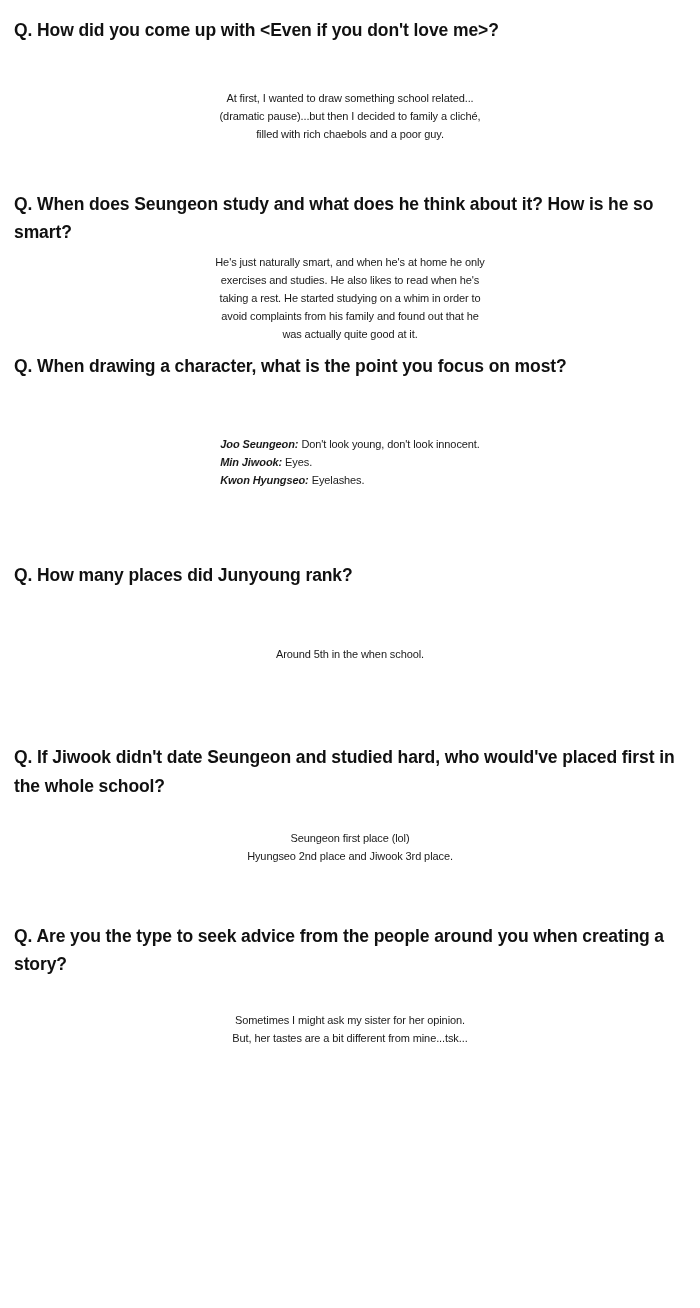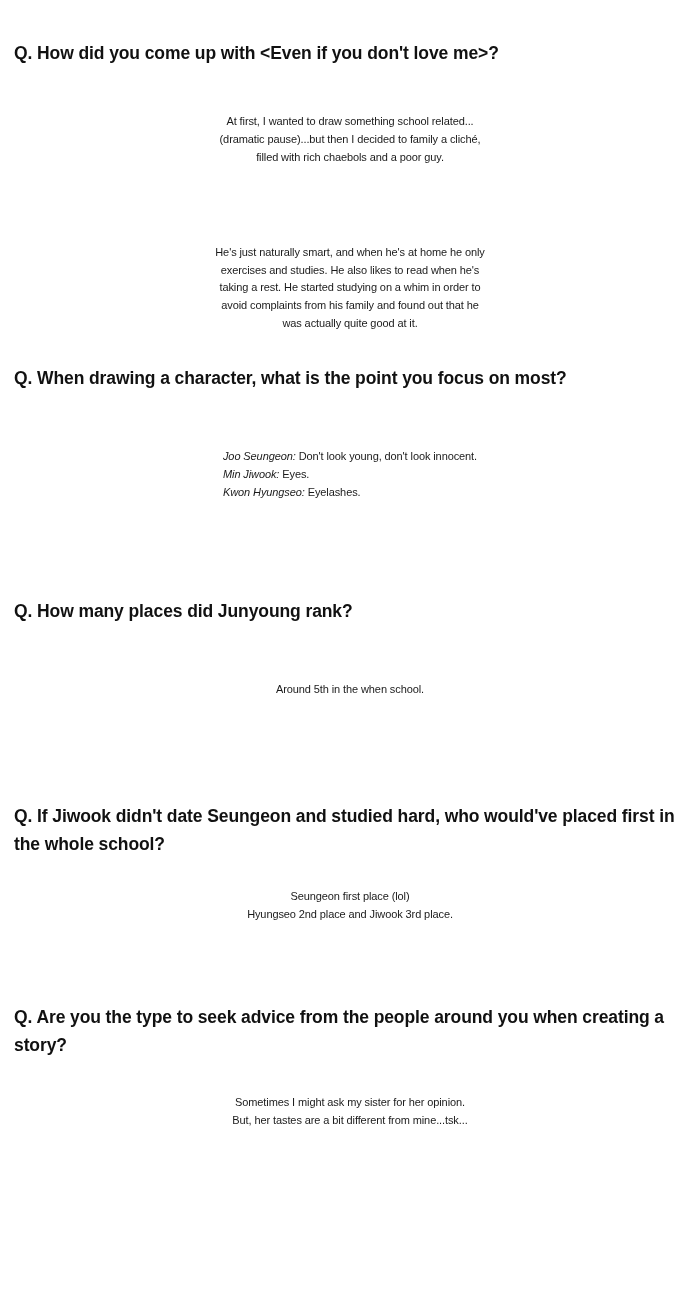"Q. How did you come" .qa-block { margin-top: 23px -> none }
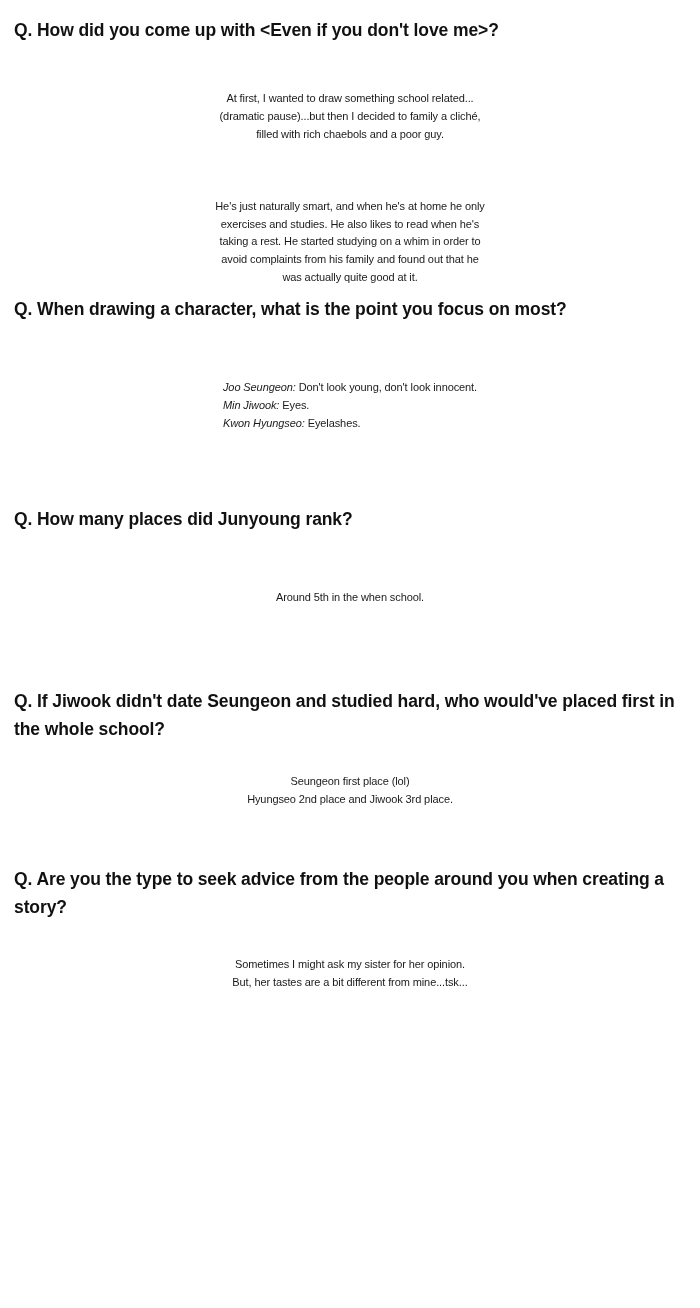"Q. When does Seungeon study" div.question { html: none -> <div>Q. When does Seungeon study and what does he think about it? How is he so smart?</div> }
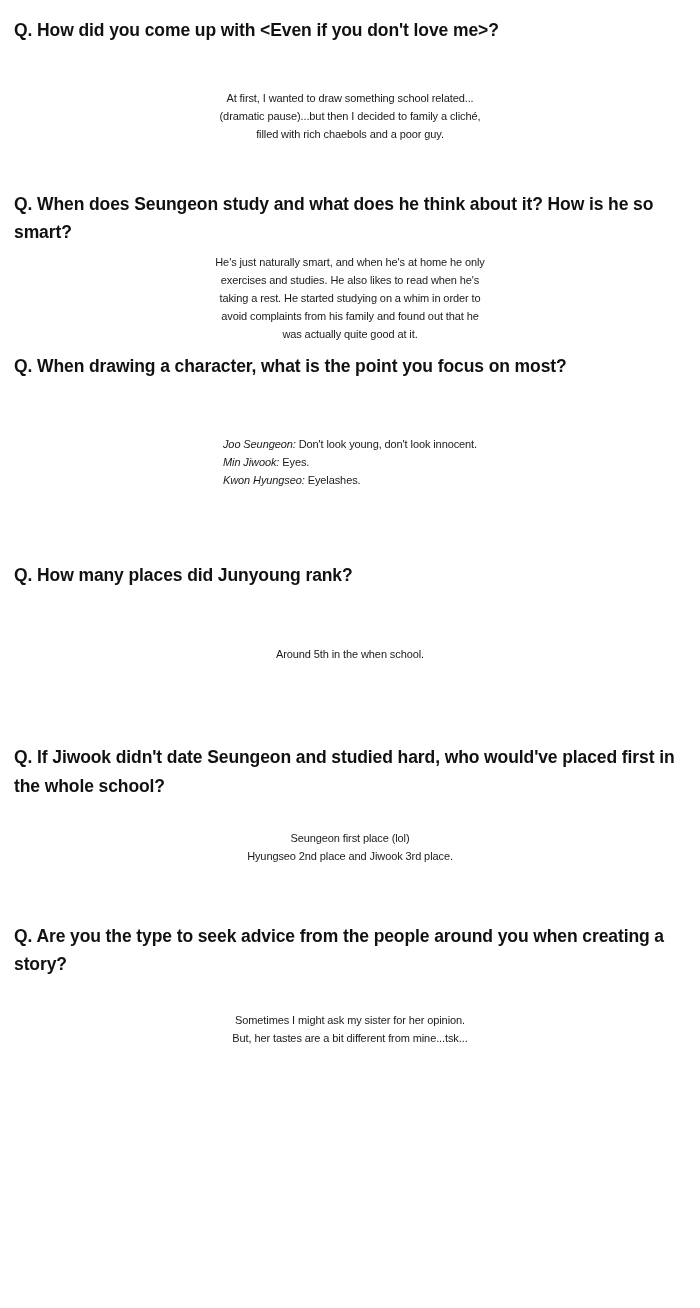"Joo Seungeon:" .name { font-weight: normal -> bold }
